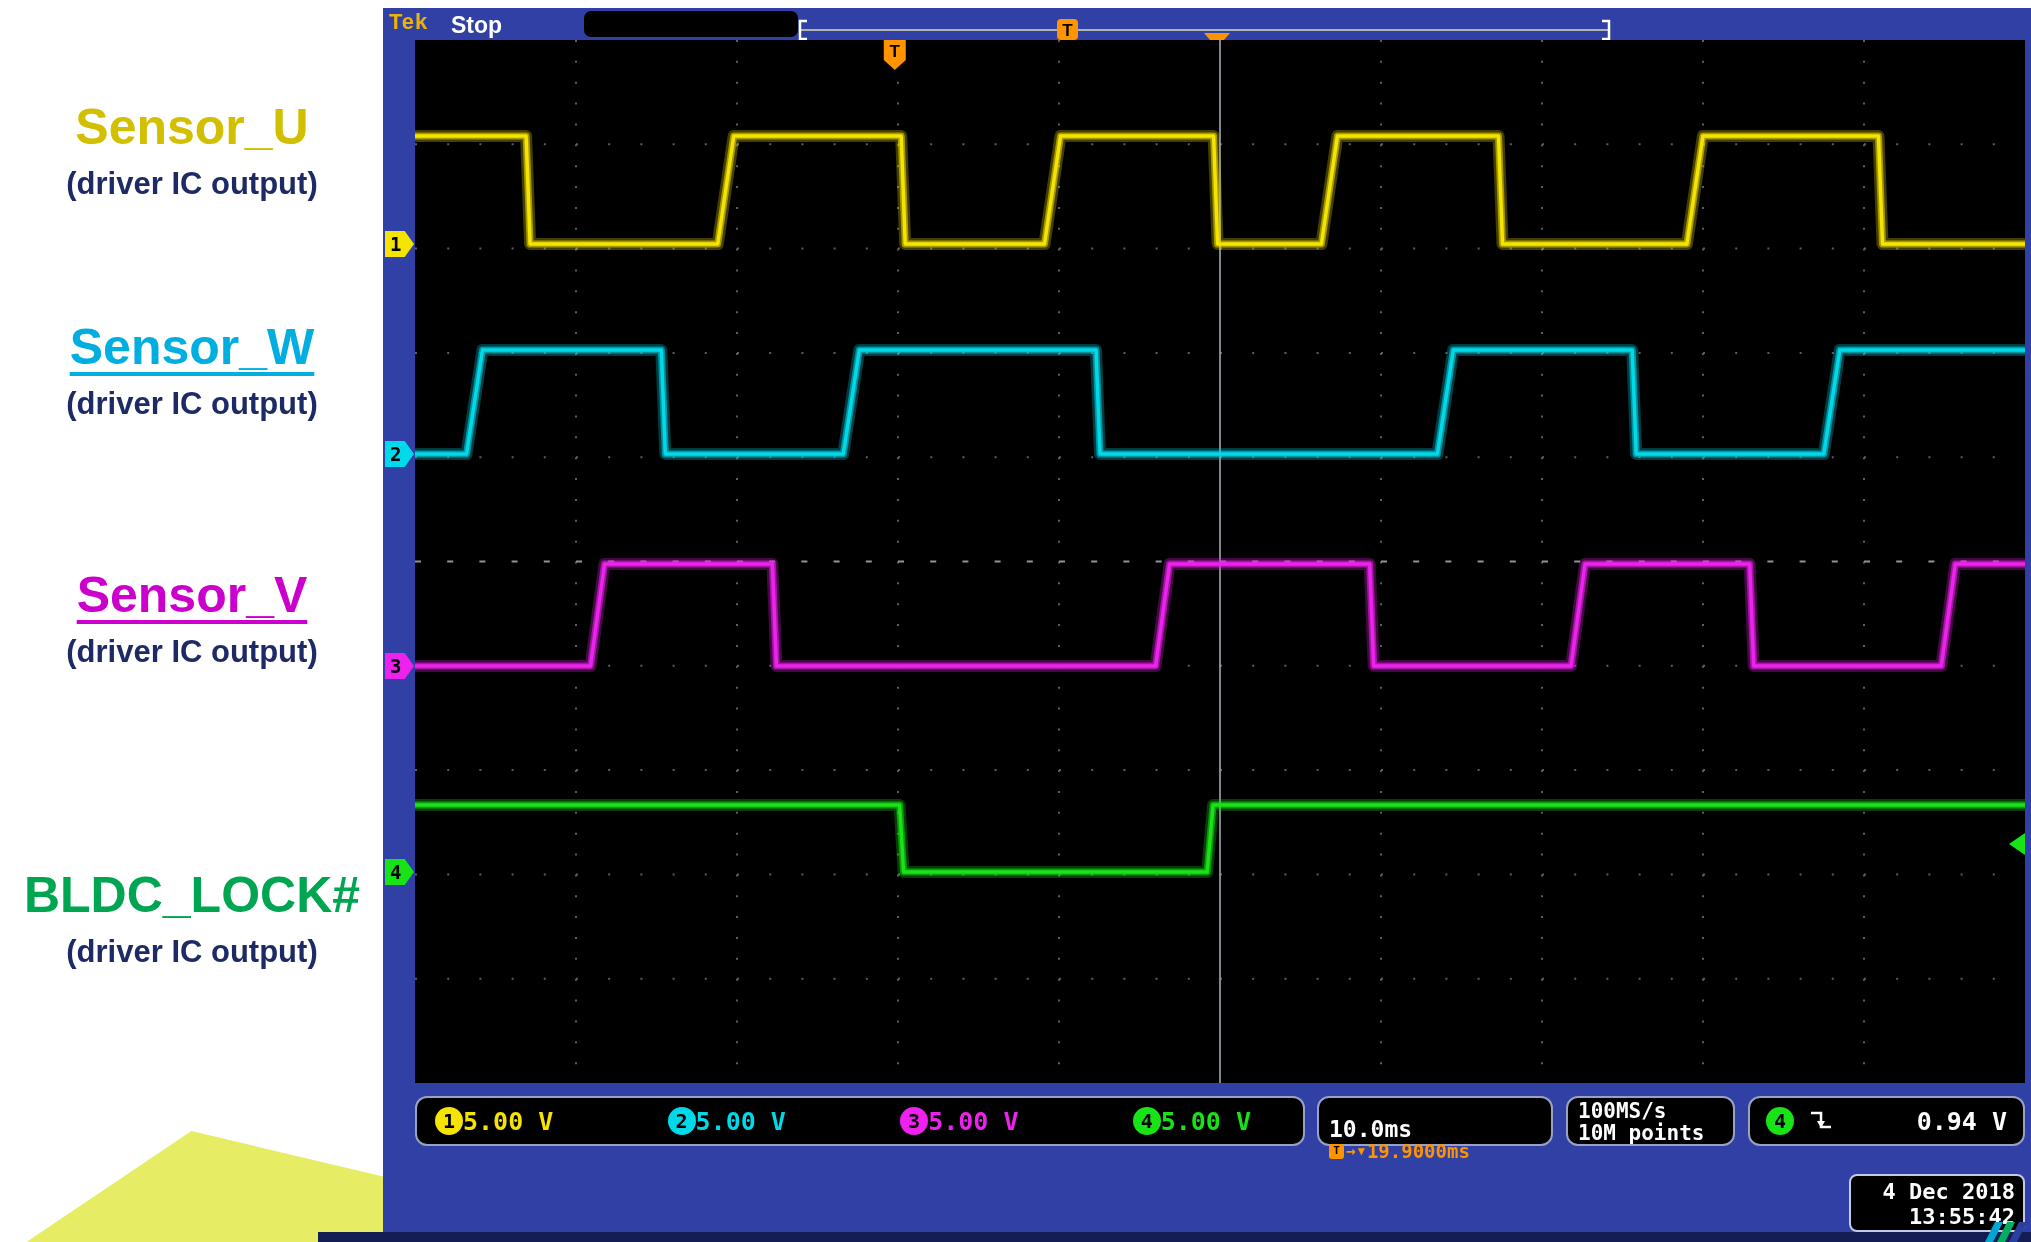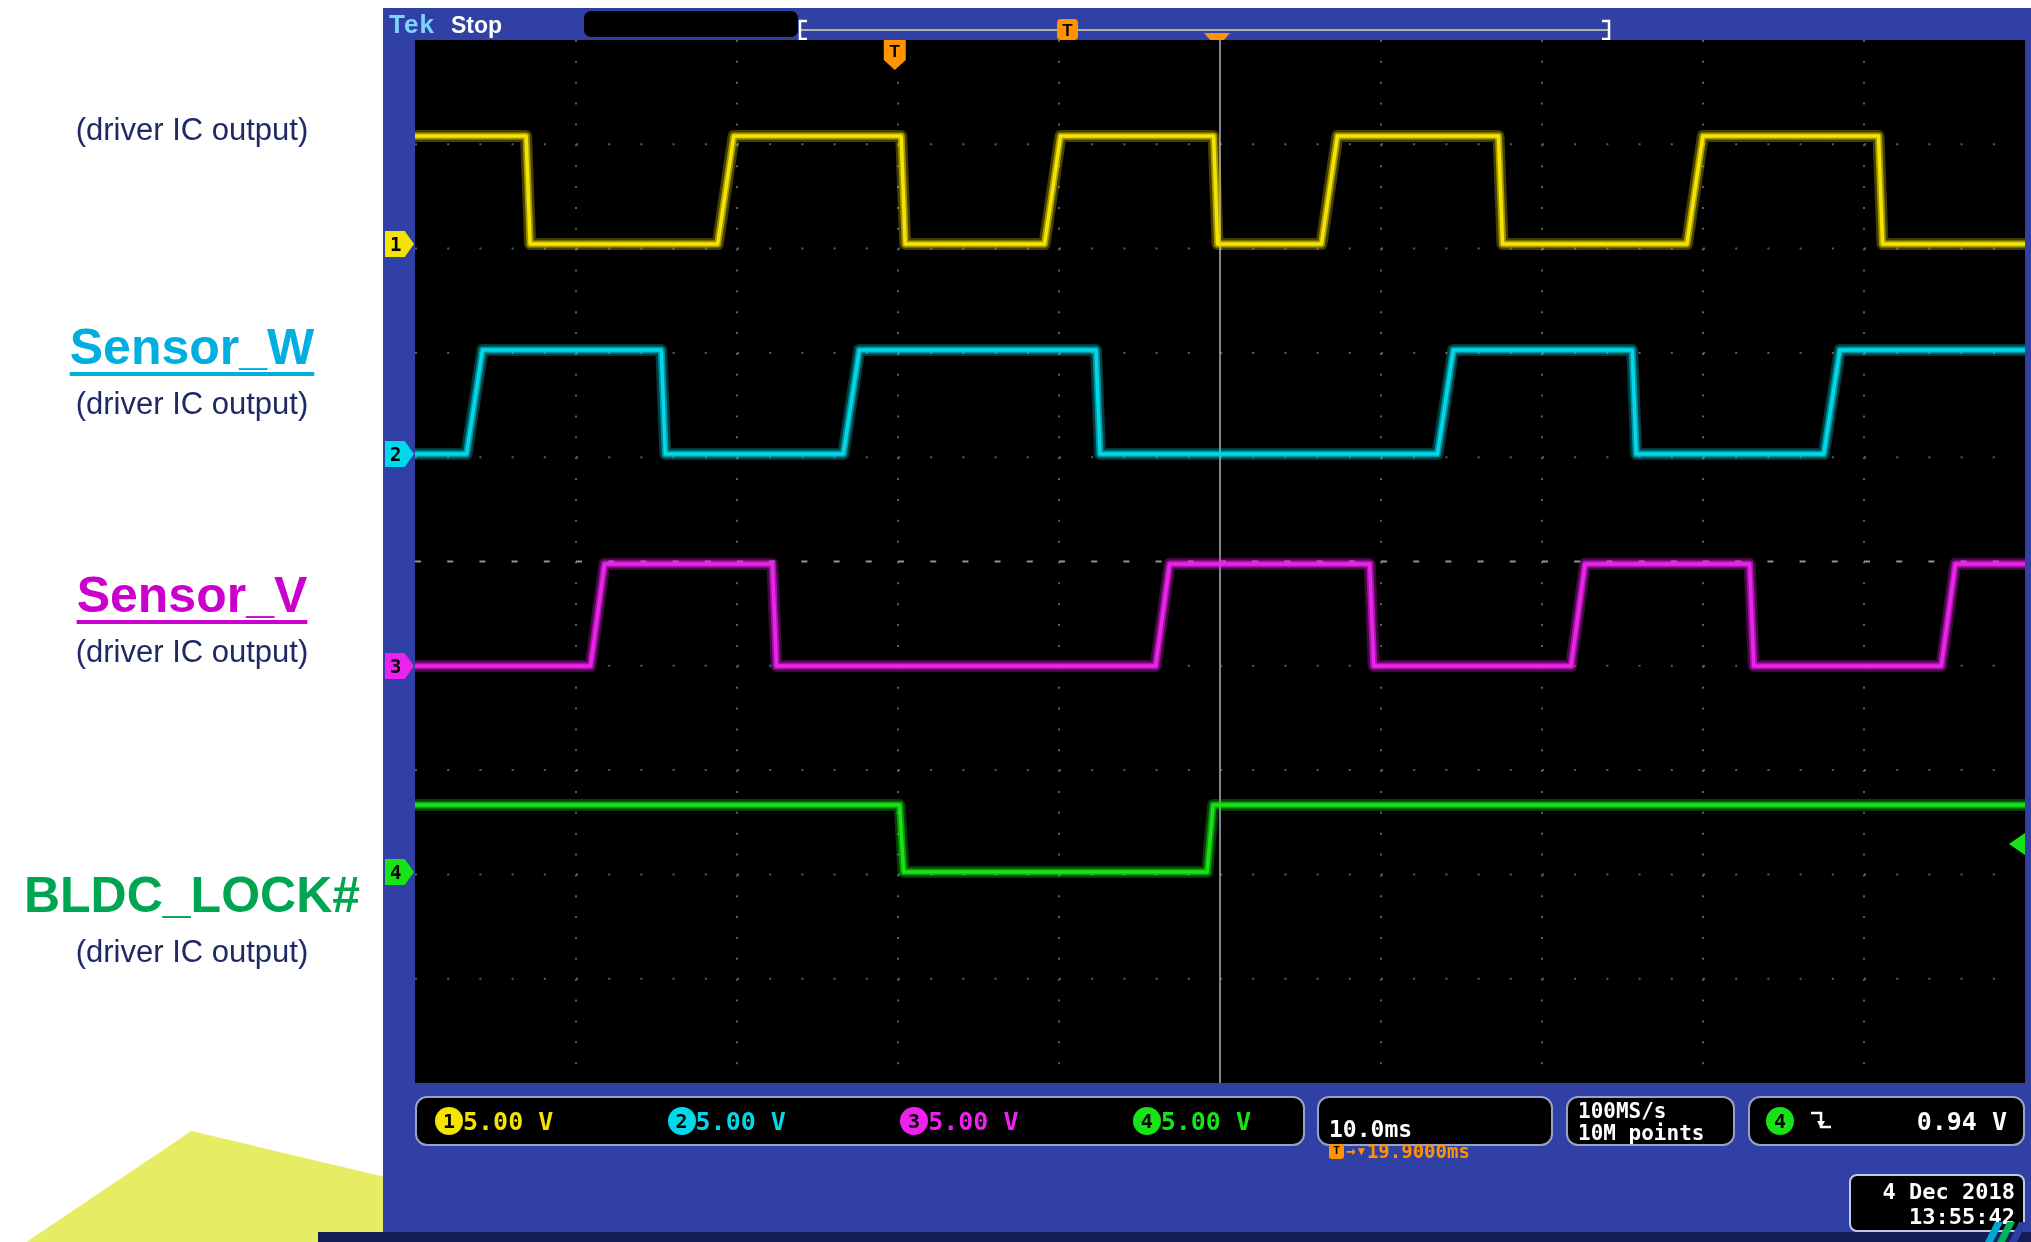"Tek" .tek-logo { color: #7dd3fc -> #eab308; font-size: 26px -> 22px }
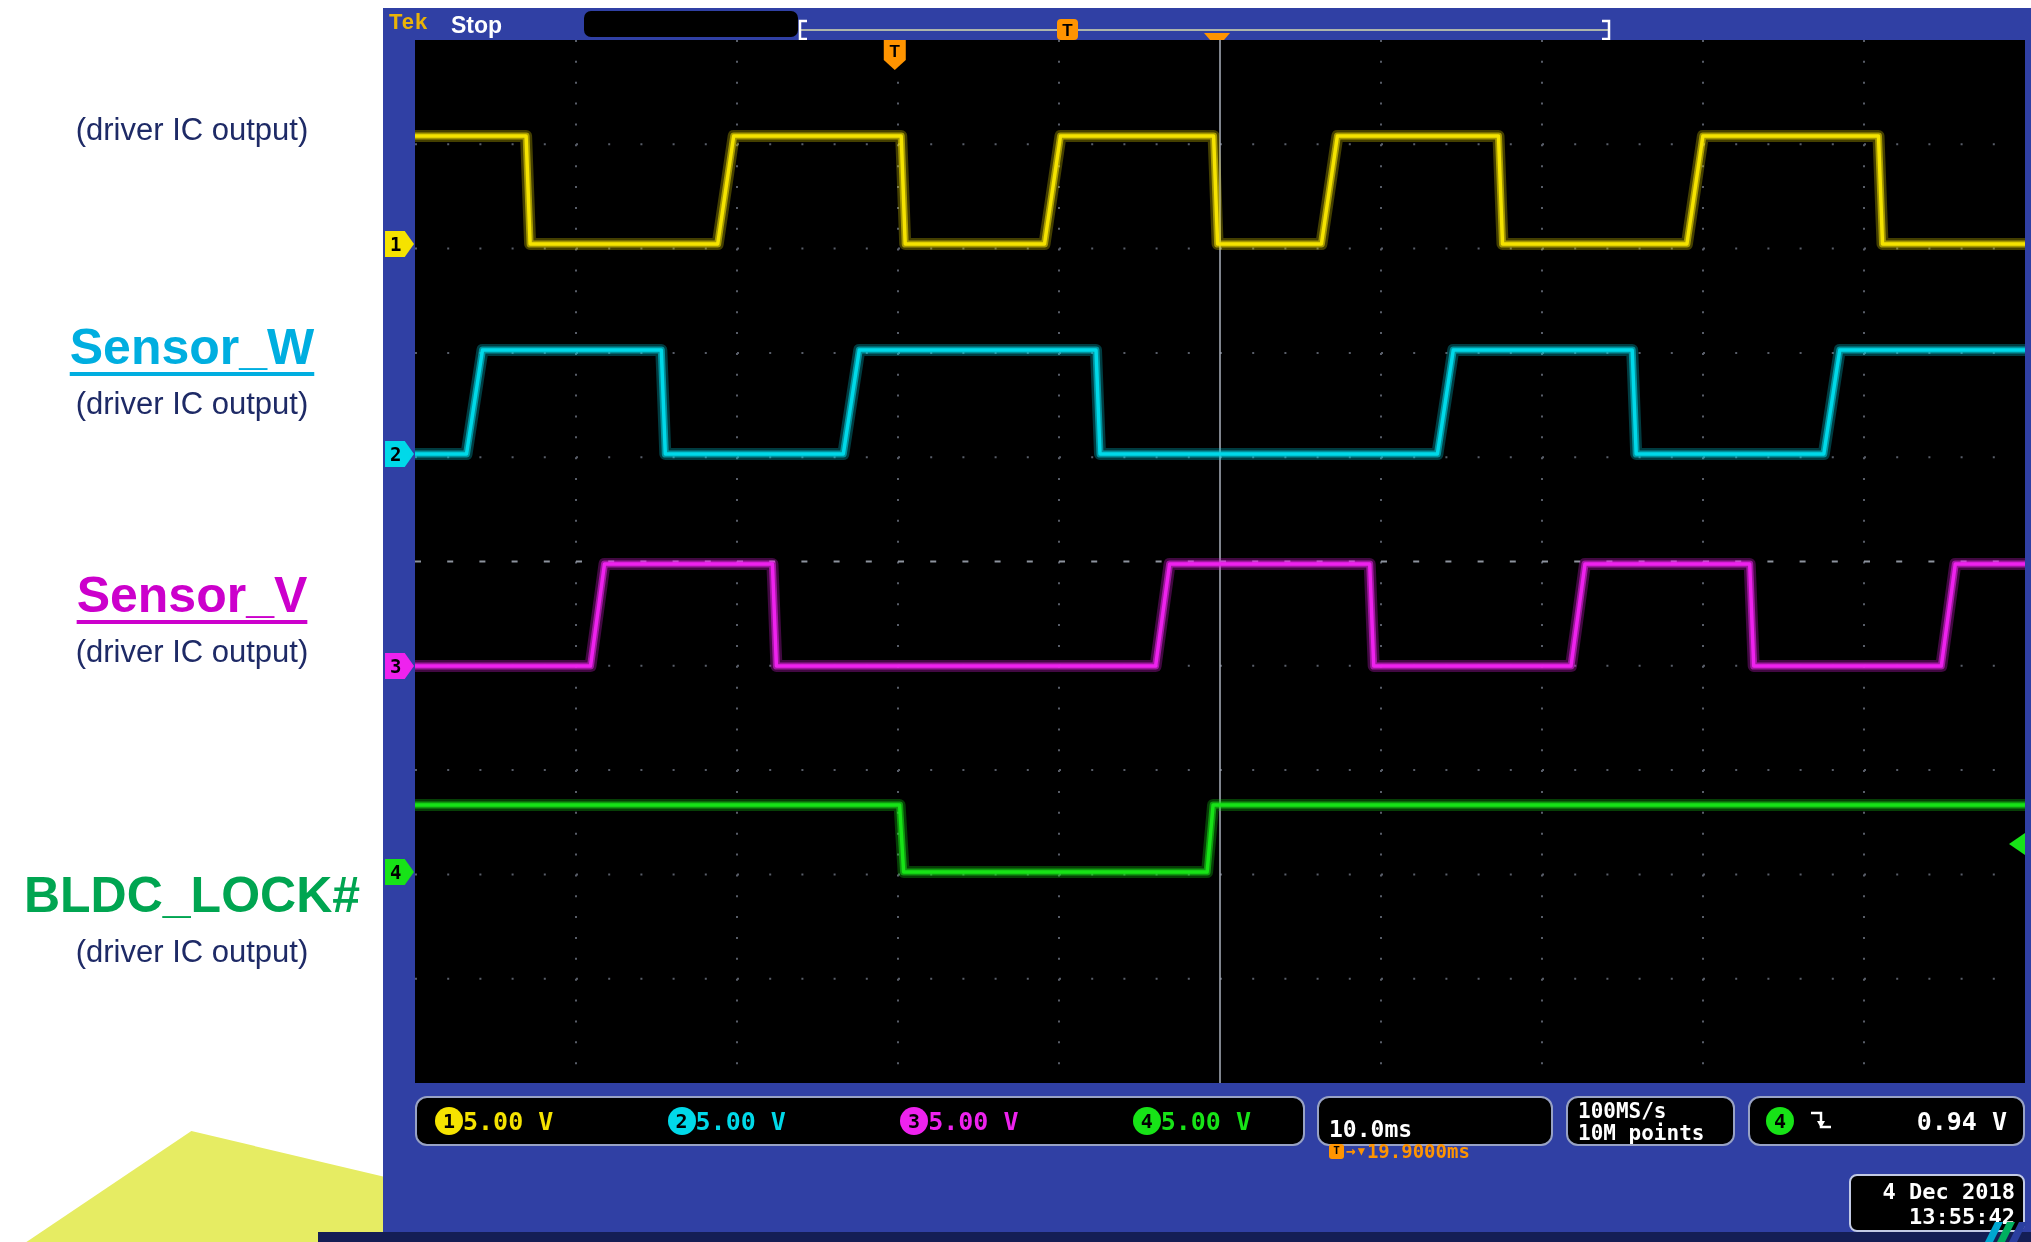"Sensor_U" div.label-title { html: none -> <div>Sensor_U</div> }
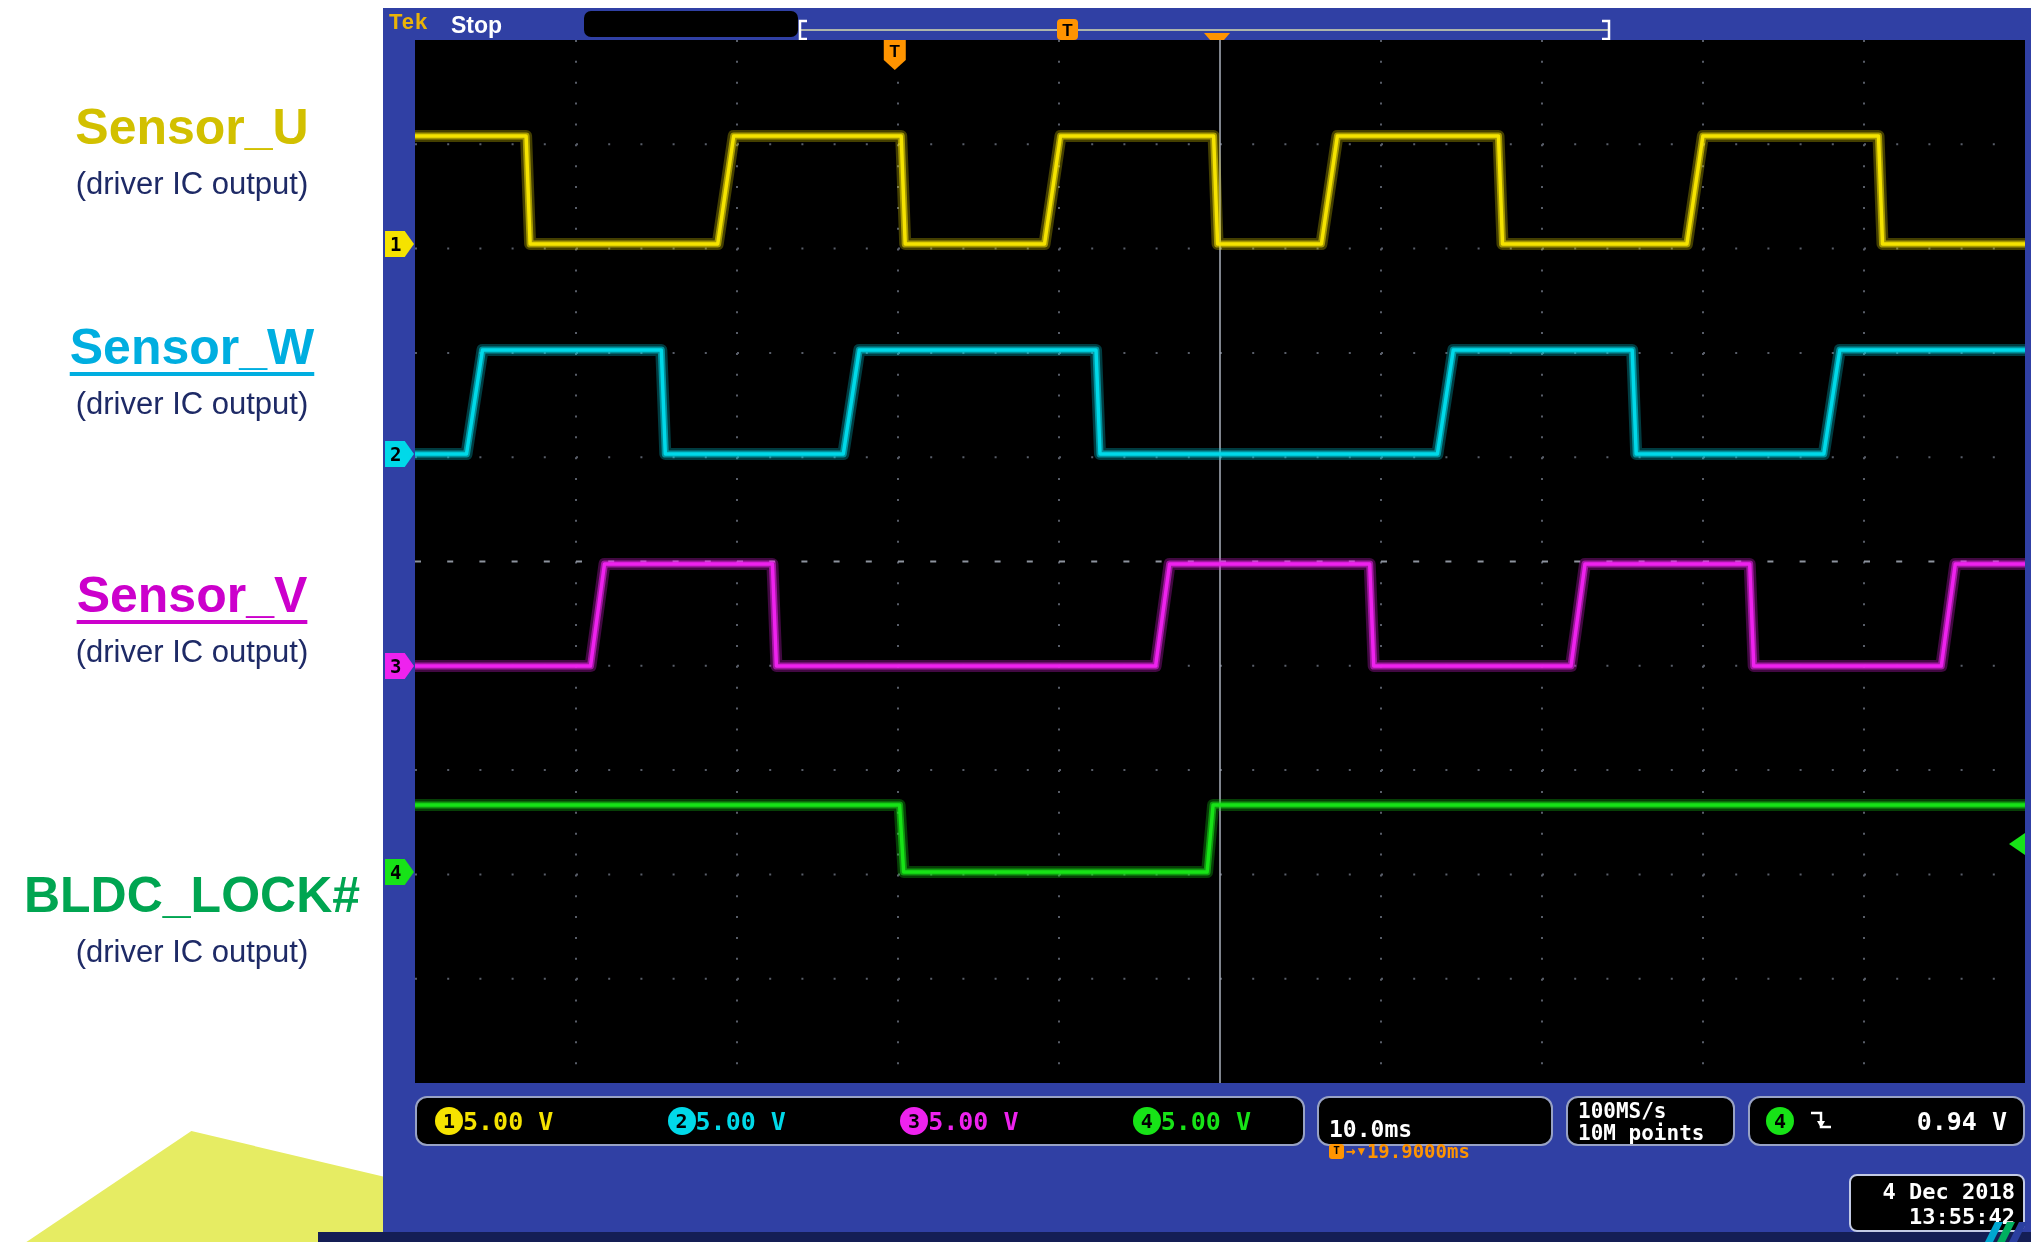"(driver IC output)" .label-sub { font-weight: normal -> bold }
